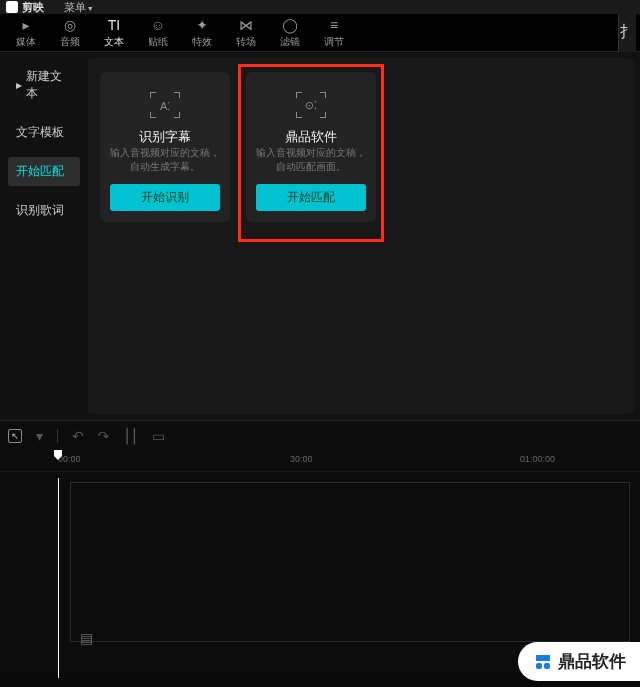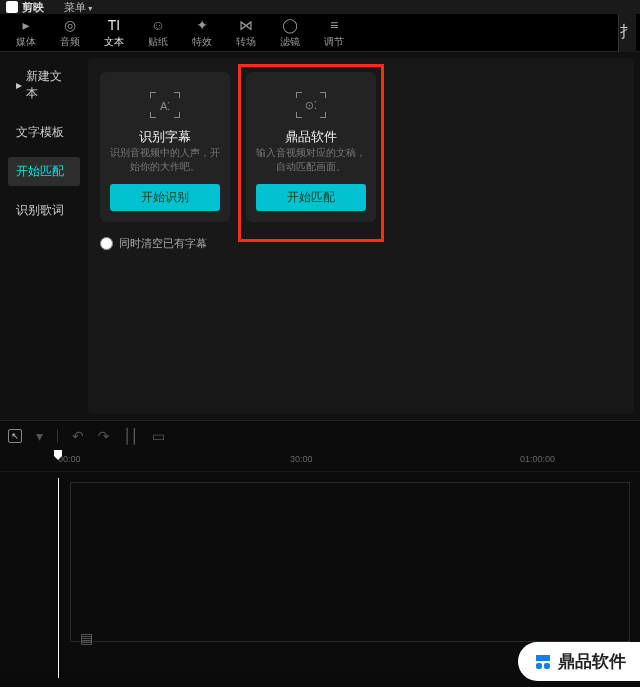"识别音视频中的人声，开始你的大作吧。" div.card-desc { text: 识别音视频中的人声，开始你的大作吧 -> 输入音视频对应的文稿，自动生成字幕 }
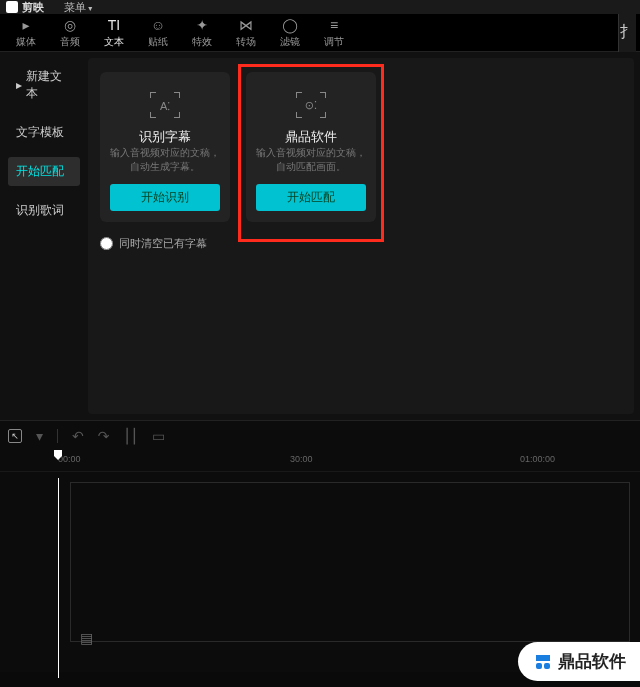"同时清空已有字幕" label.check-row { html: <label> <input> <span>同时清空已有字幕</span> </label> -> none }
